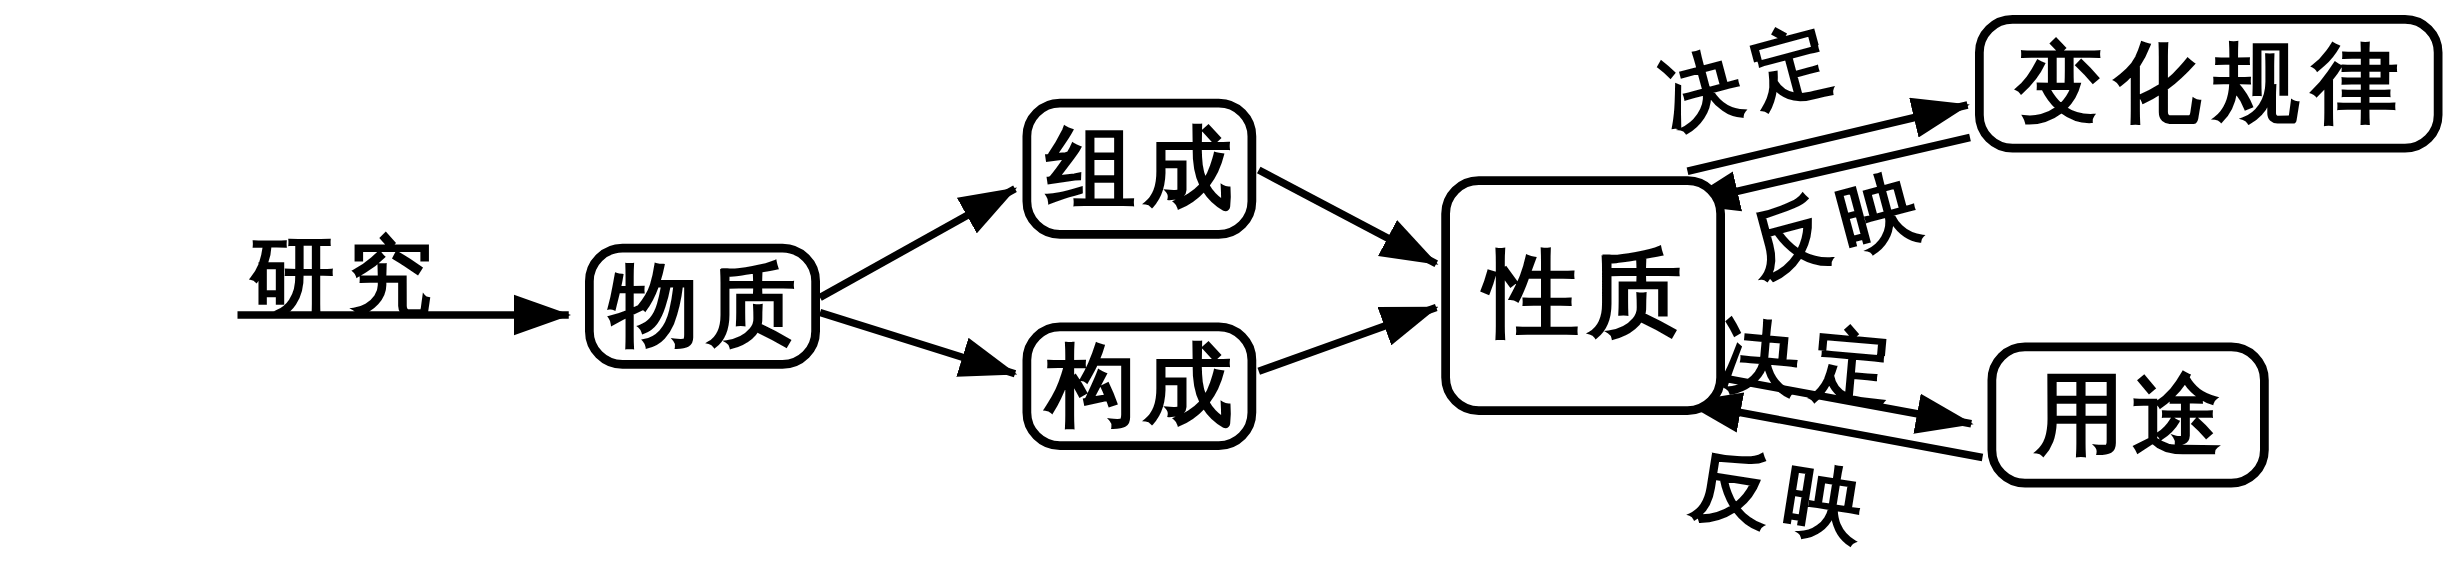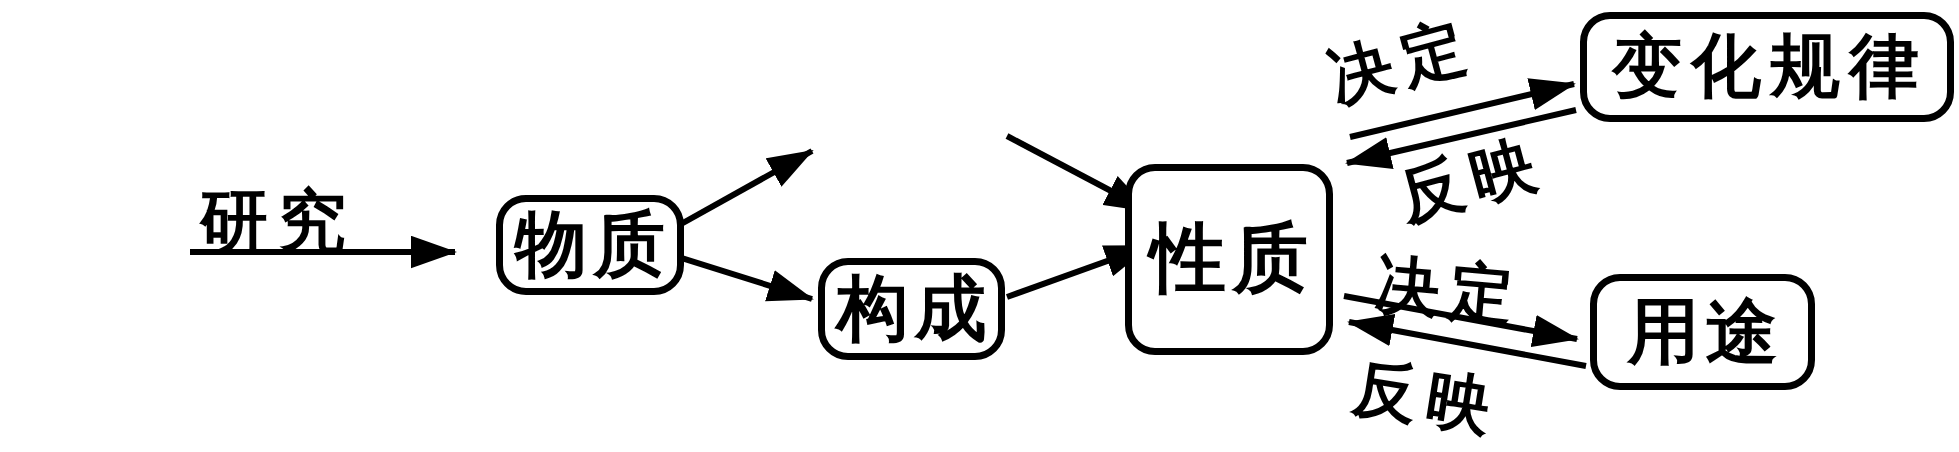"组成" div.node { html: none -> <div>组成</div> }
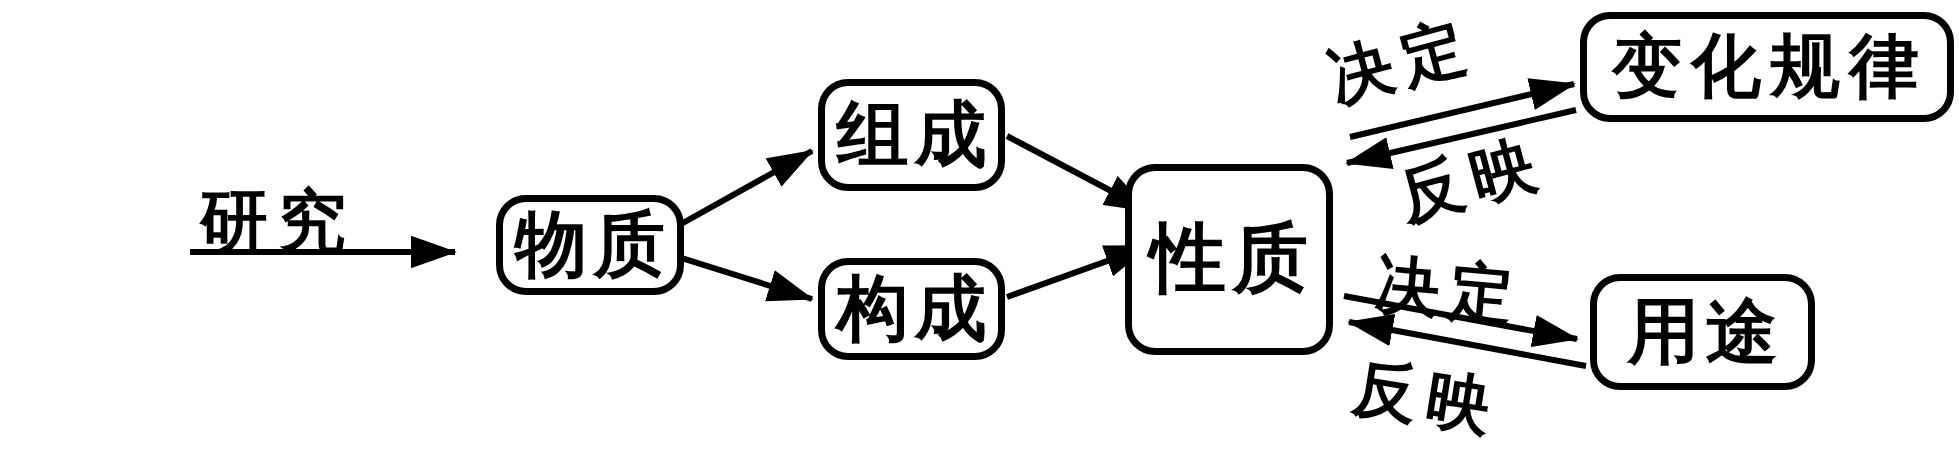"物质" .n-matter { margin-left: 28px -> none }
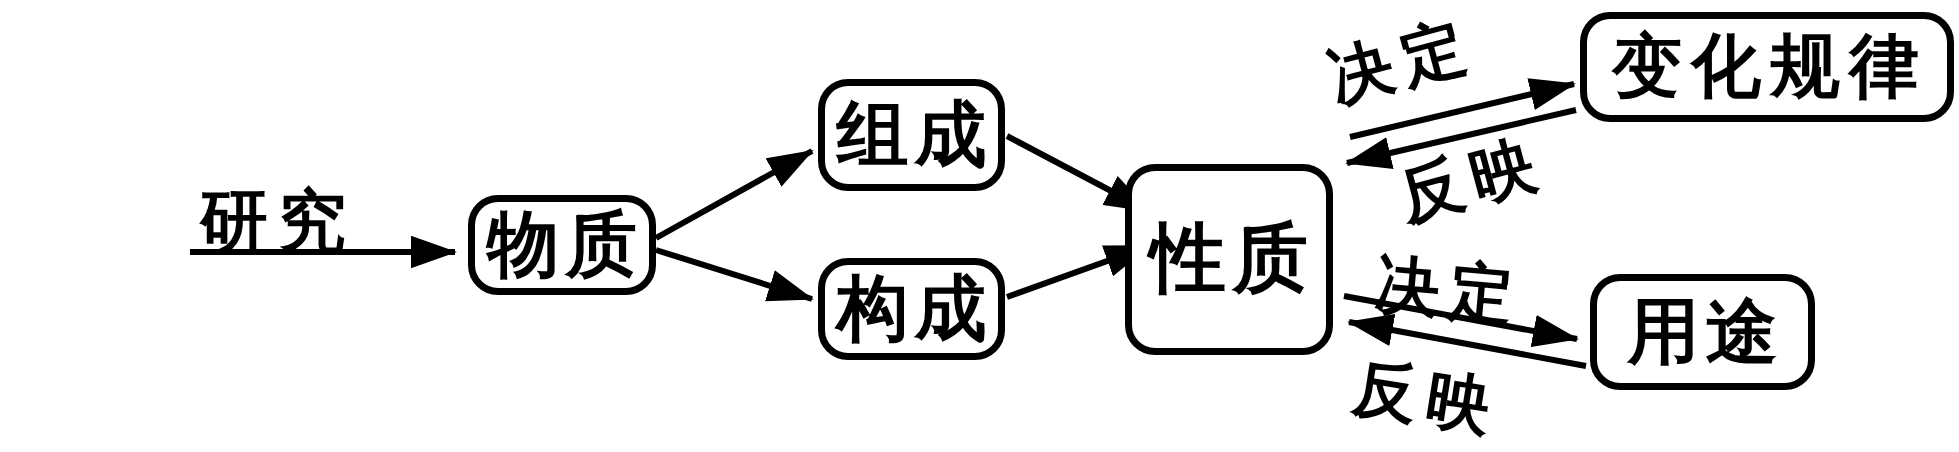"性质" .n-properties { left: 1125px -> 1153px; margin-top: 23px -> none; width: 208px -> 227px }
